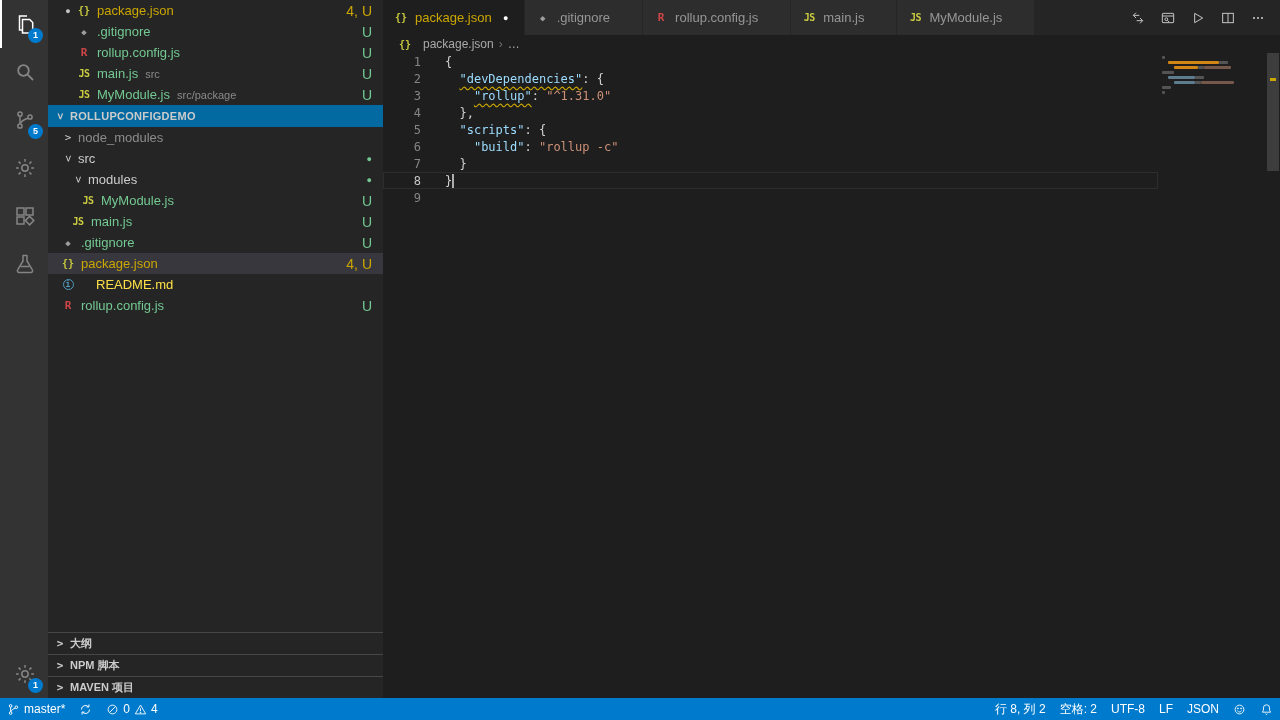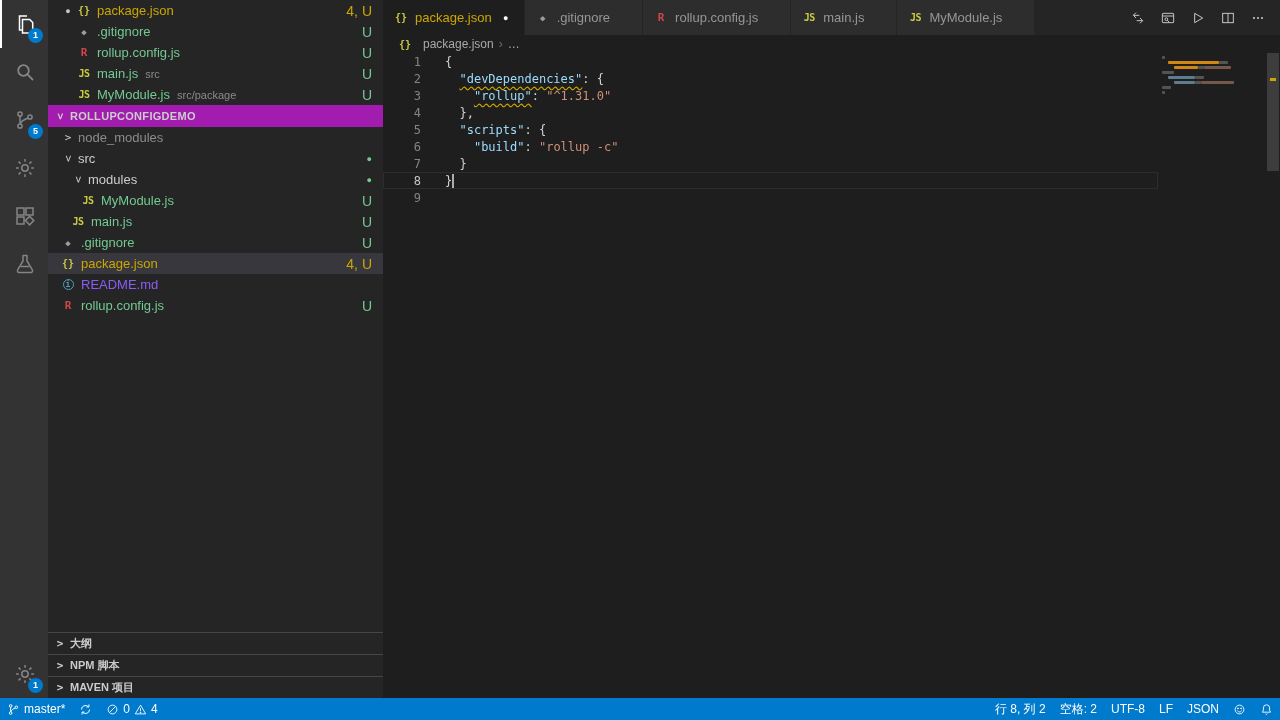"ROLLUPCONFIGDEMO" .tree-header { background: #a21caf -> #0369a1 }
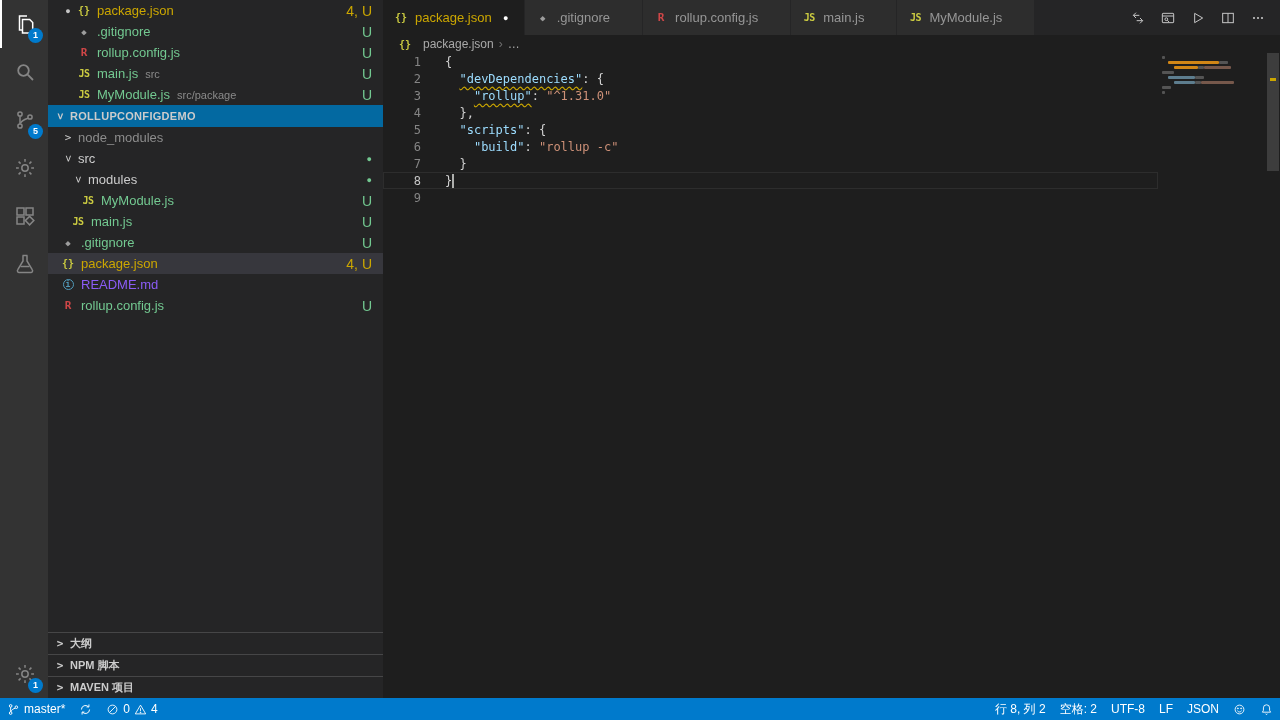"README.md" span.flabel { color: #8b5cf6 -> #fde047; margin-left: none -> 15px }
